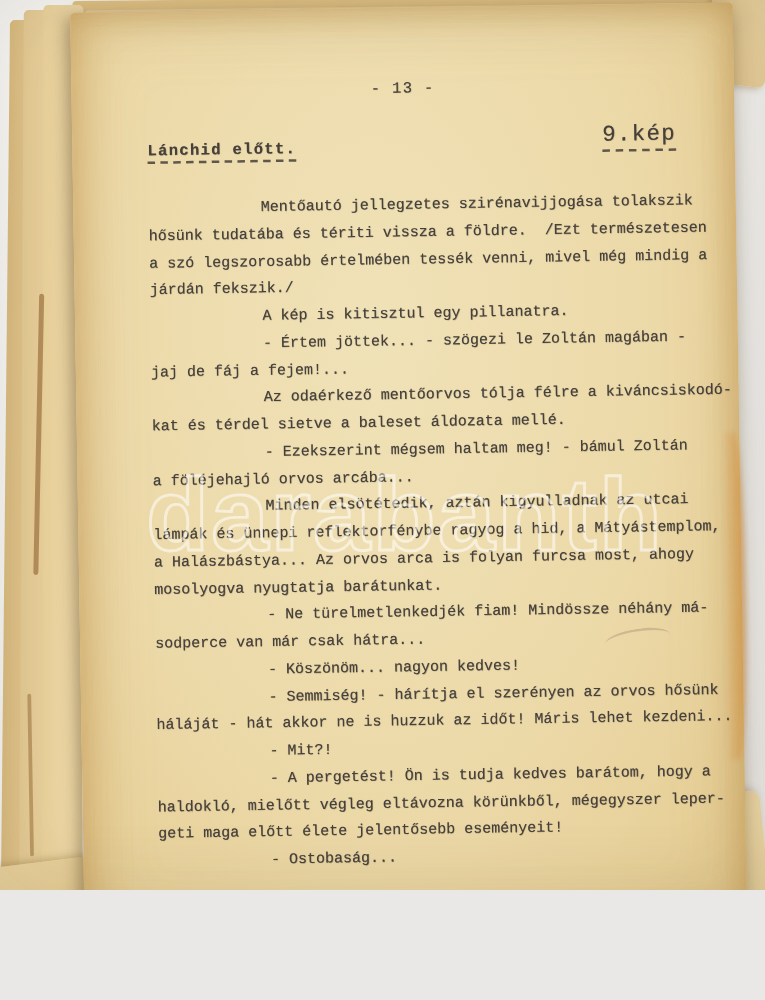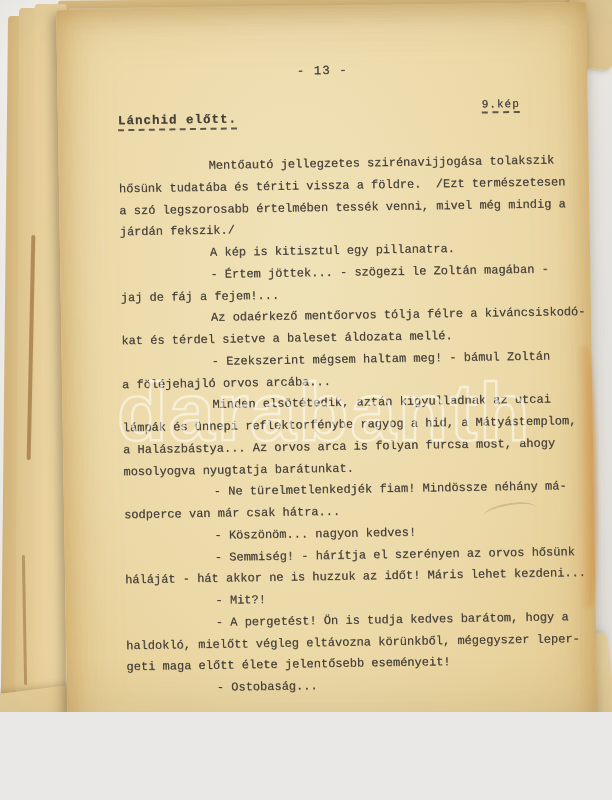"9.kép" .scene-number { font-size: 11px -> 18px }
